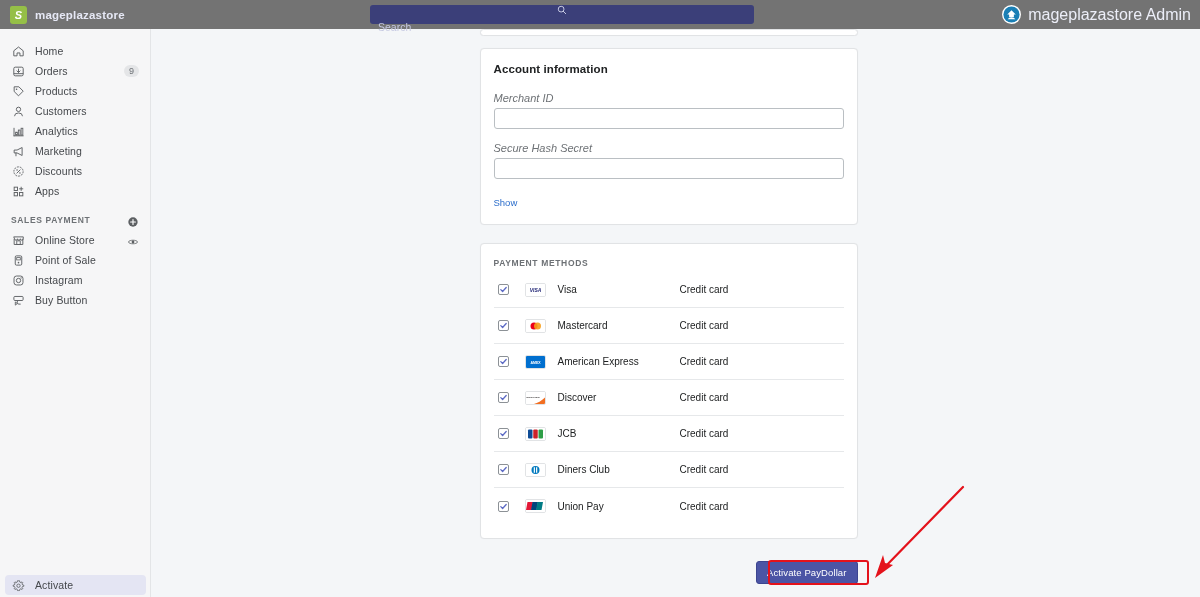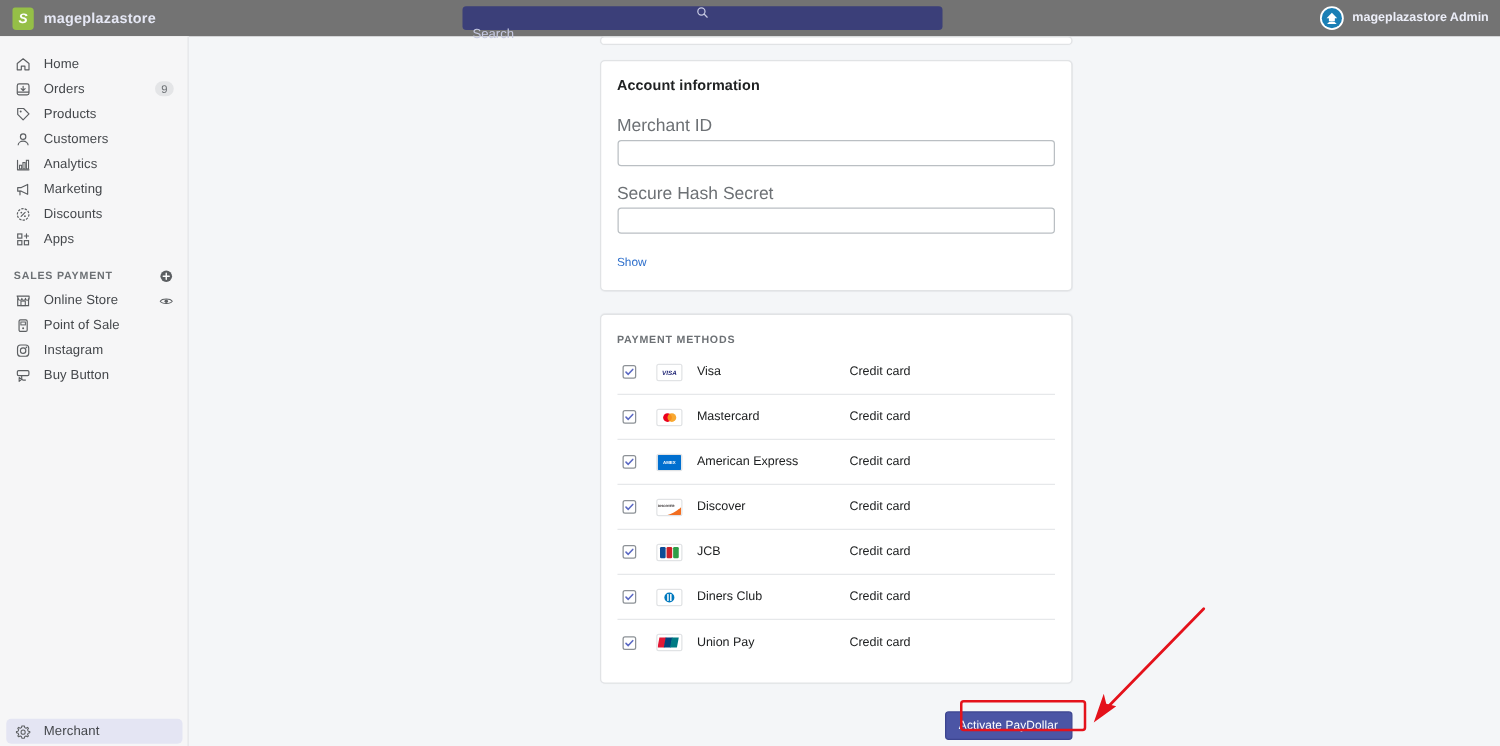"mageplazastore Admin" .user-name { font-size: 10px -> 16px; font-weight: 700 -> 400 }
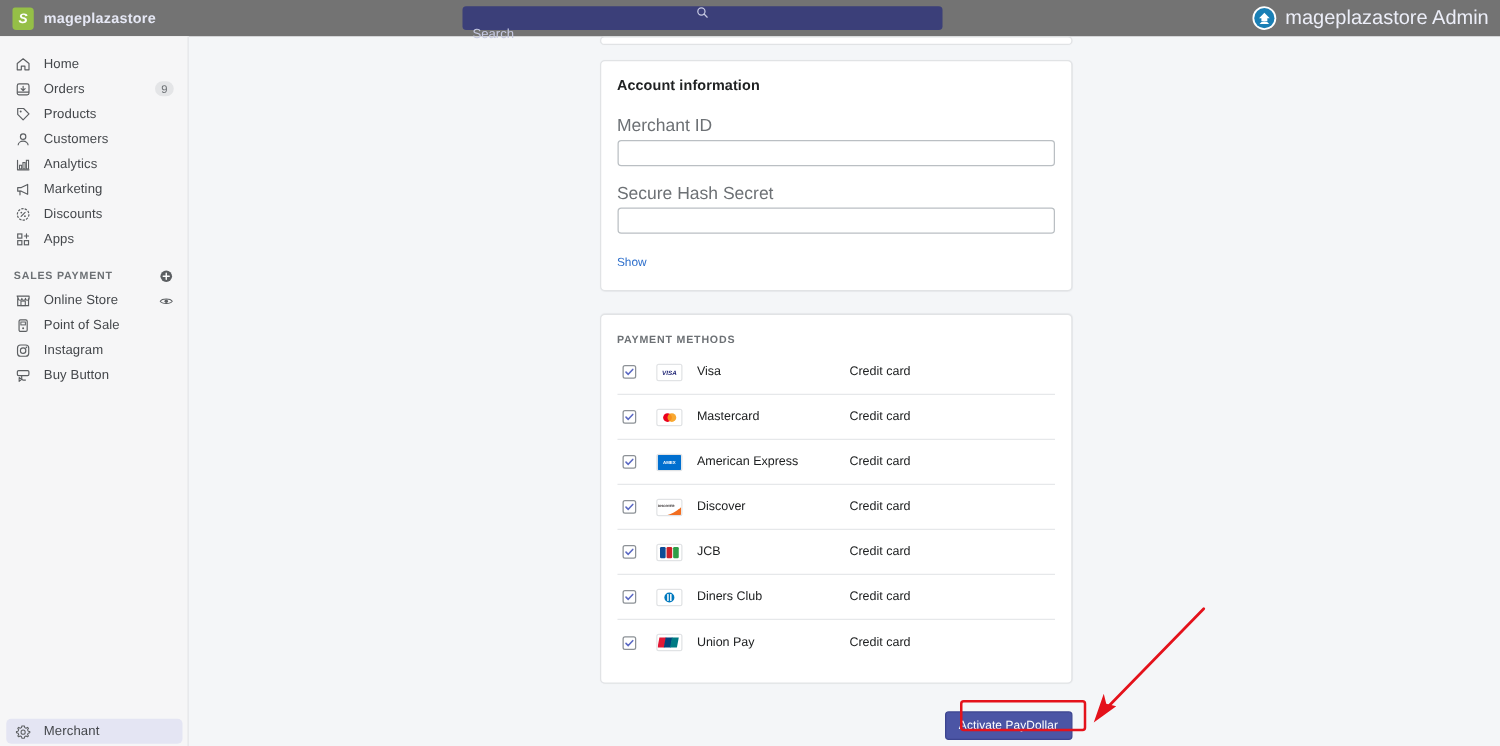"Merchant ID" .field-label { font-size: 14px -> 11px; font-style: none -> italic }
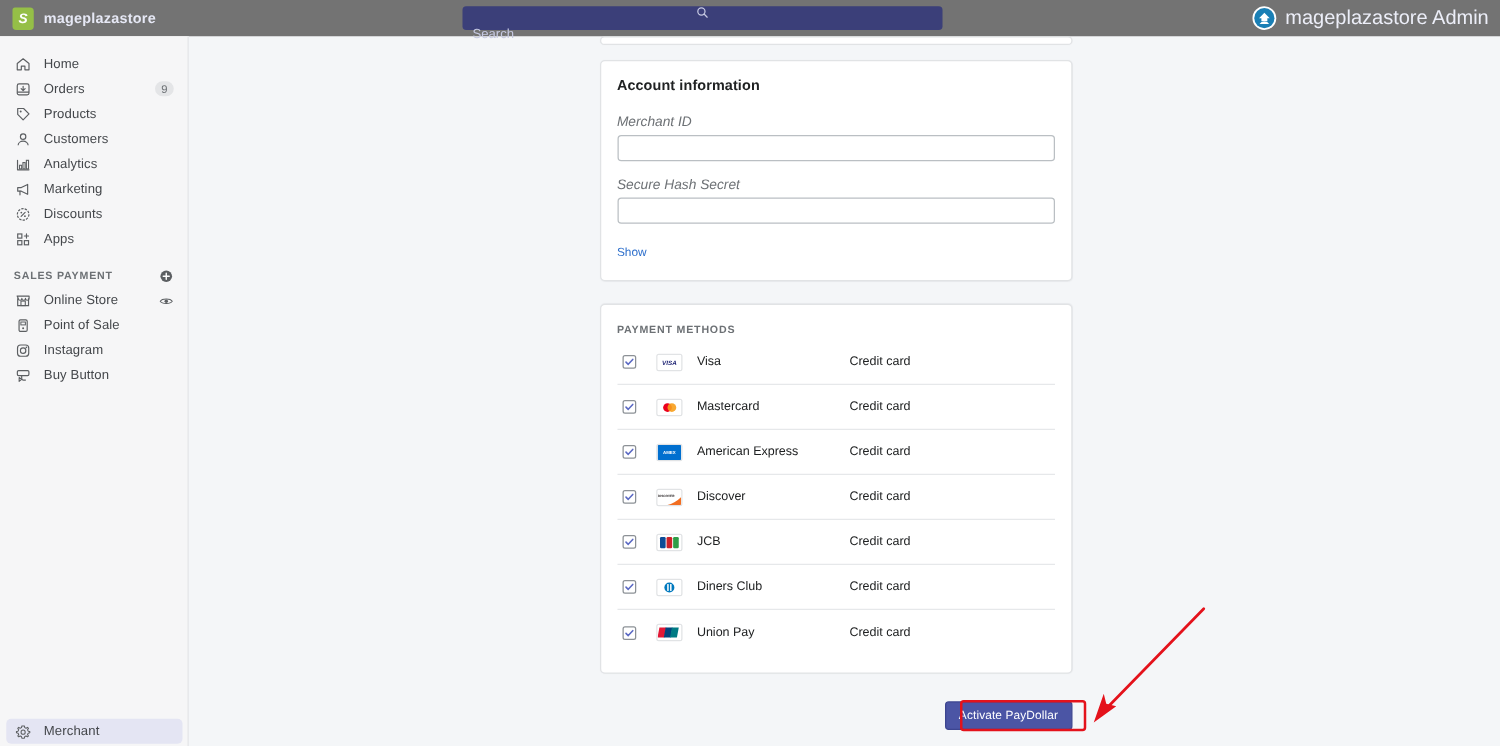"Merchant" span.nav-label { text: Merchant -> Activate }
